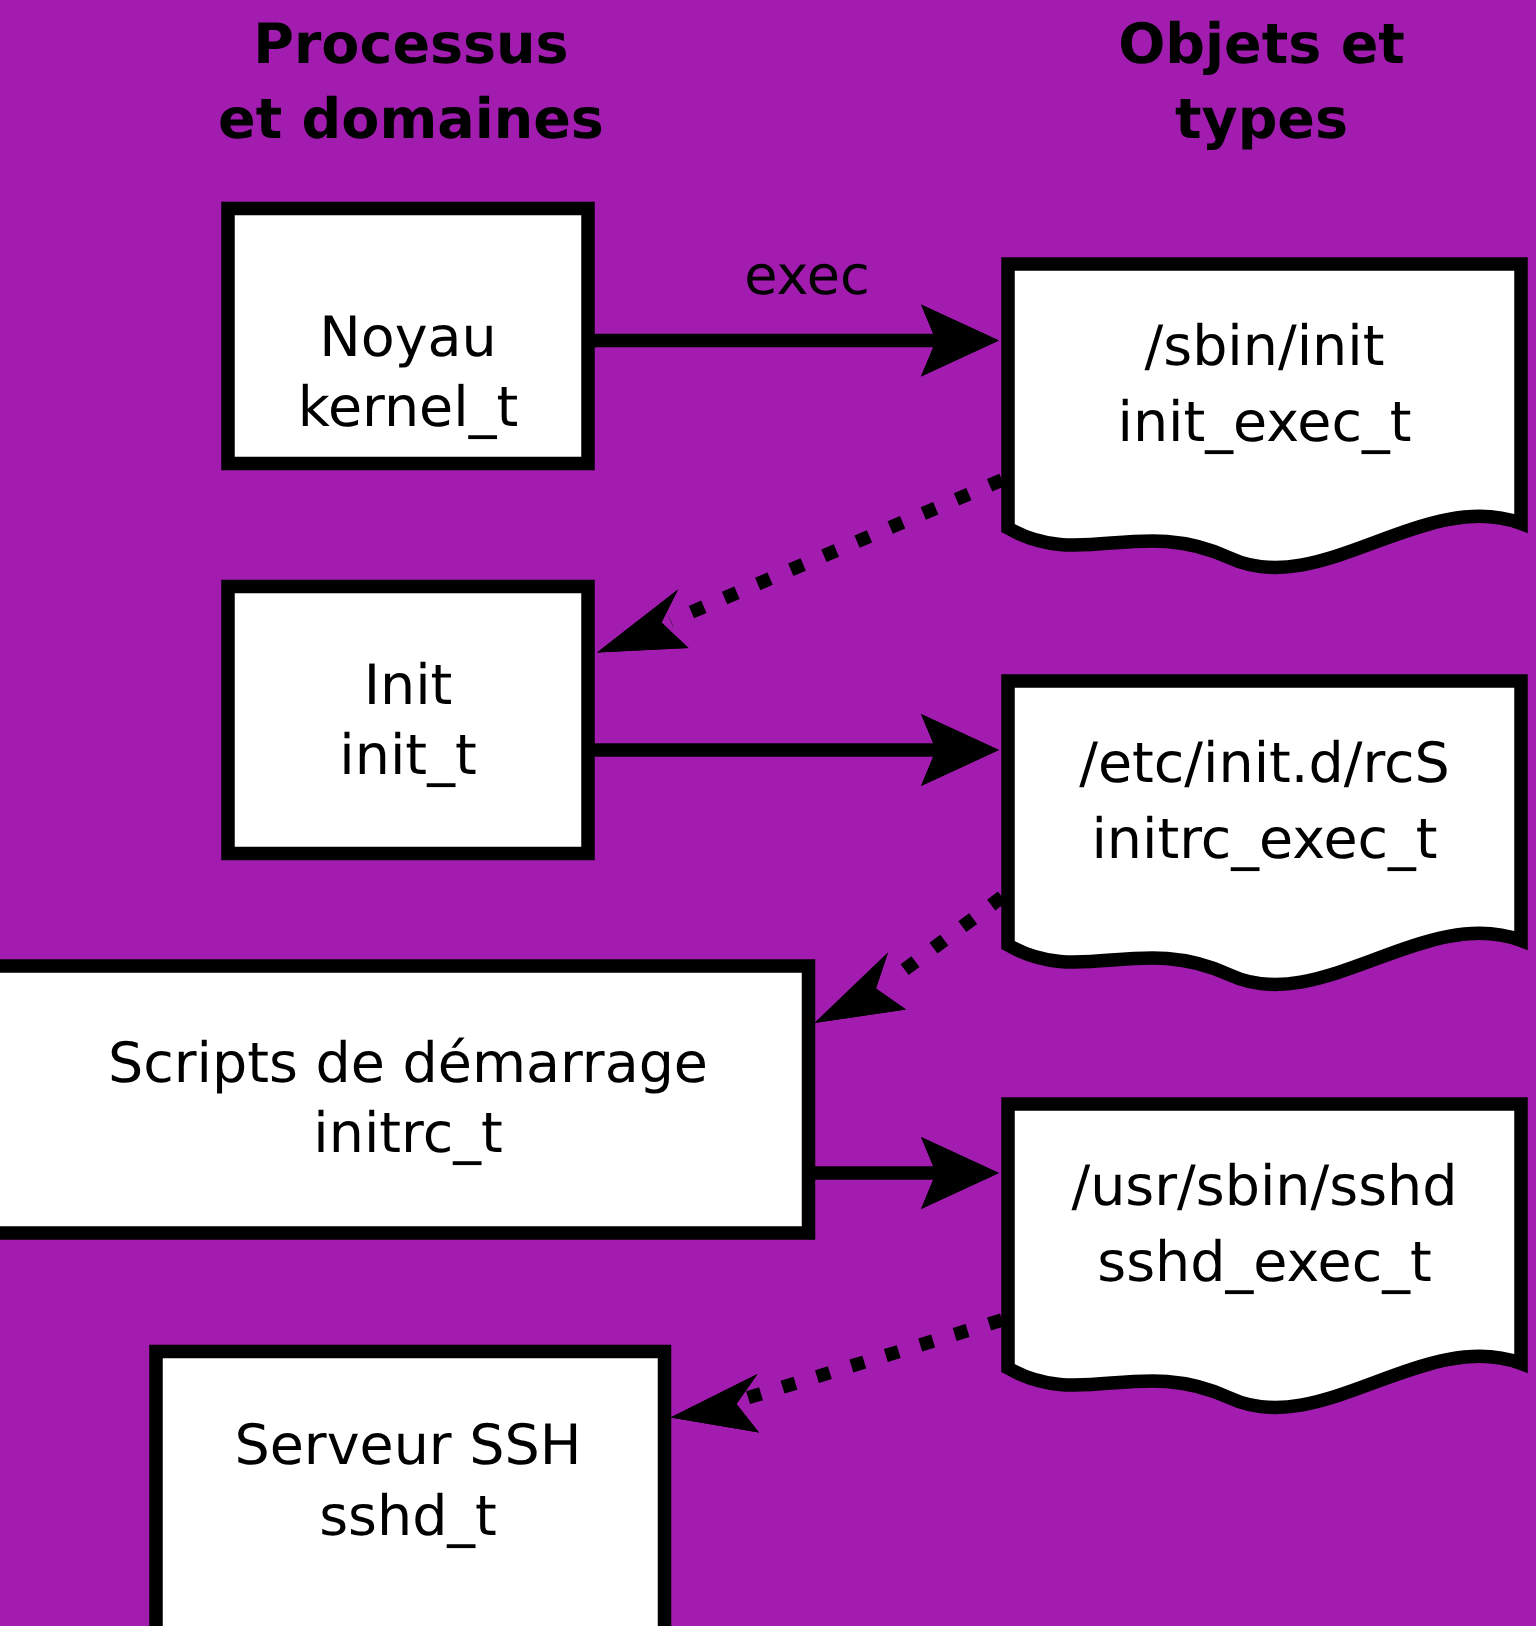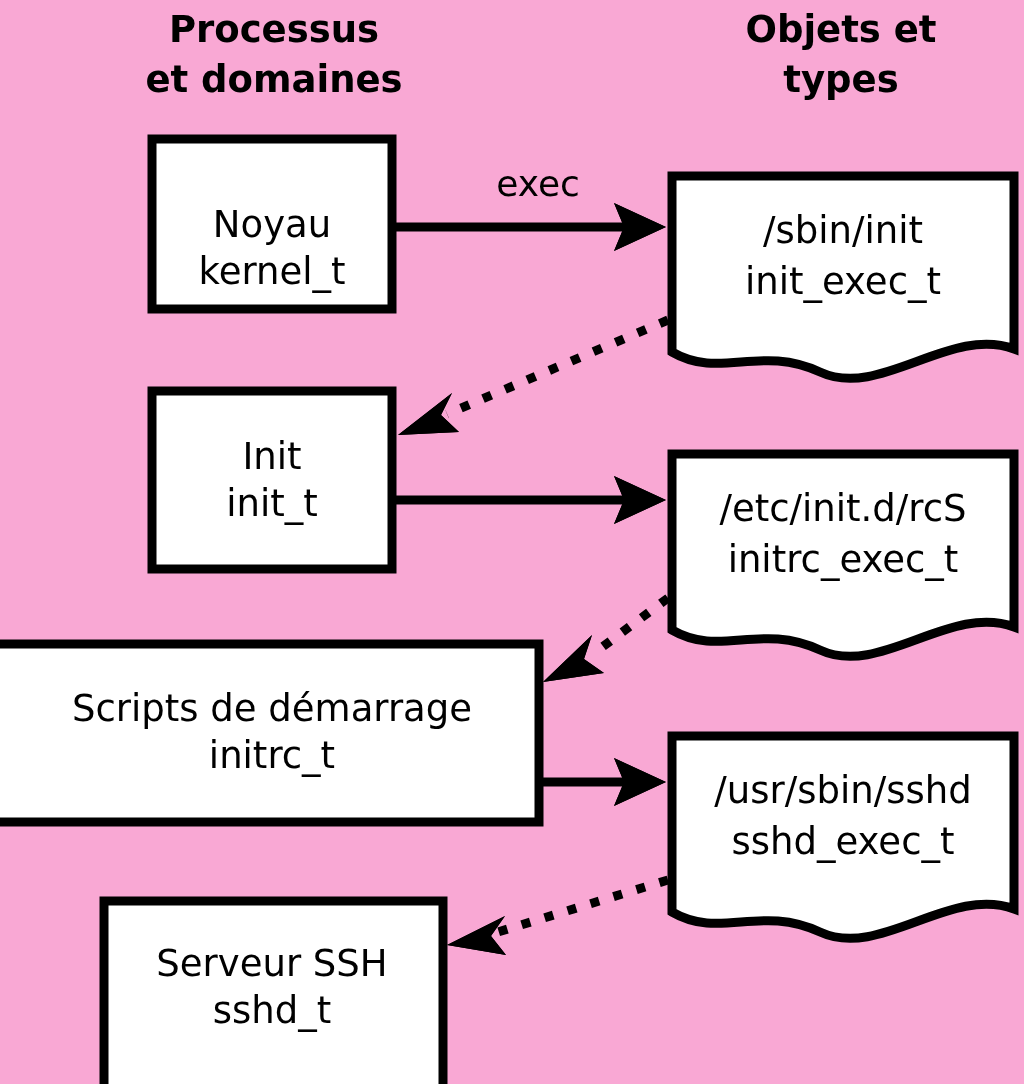"Processus" #diagram-root { background: #f9a8d4 -> #a21caf }
